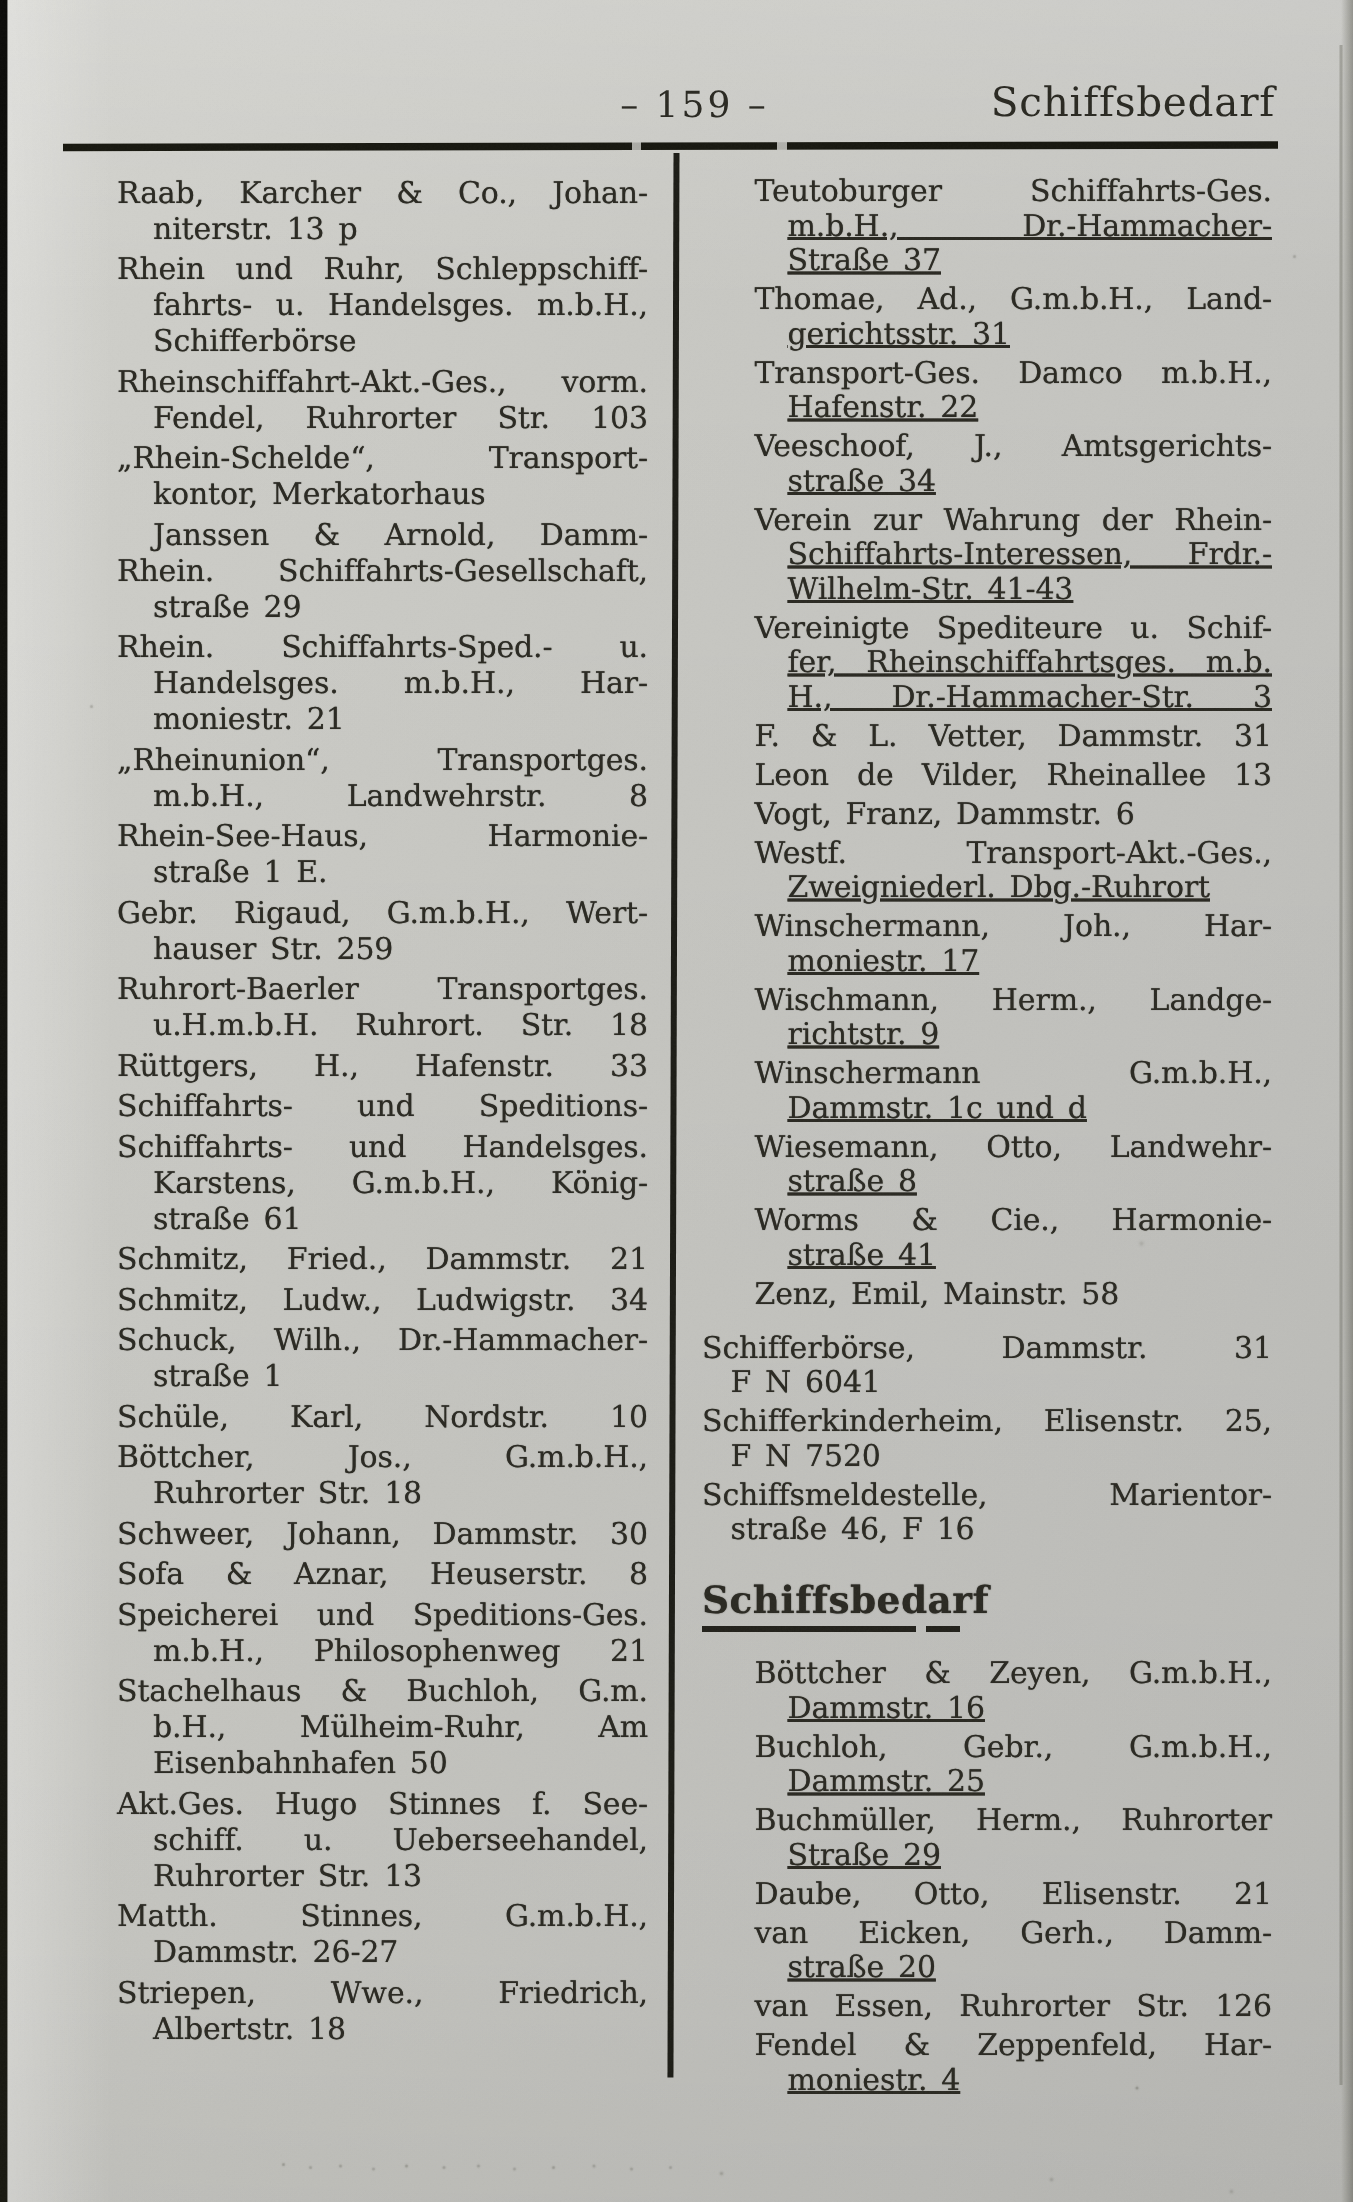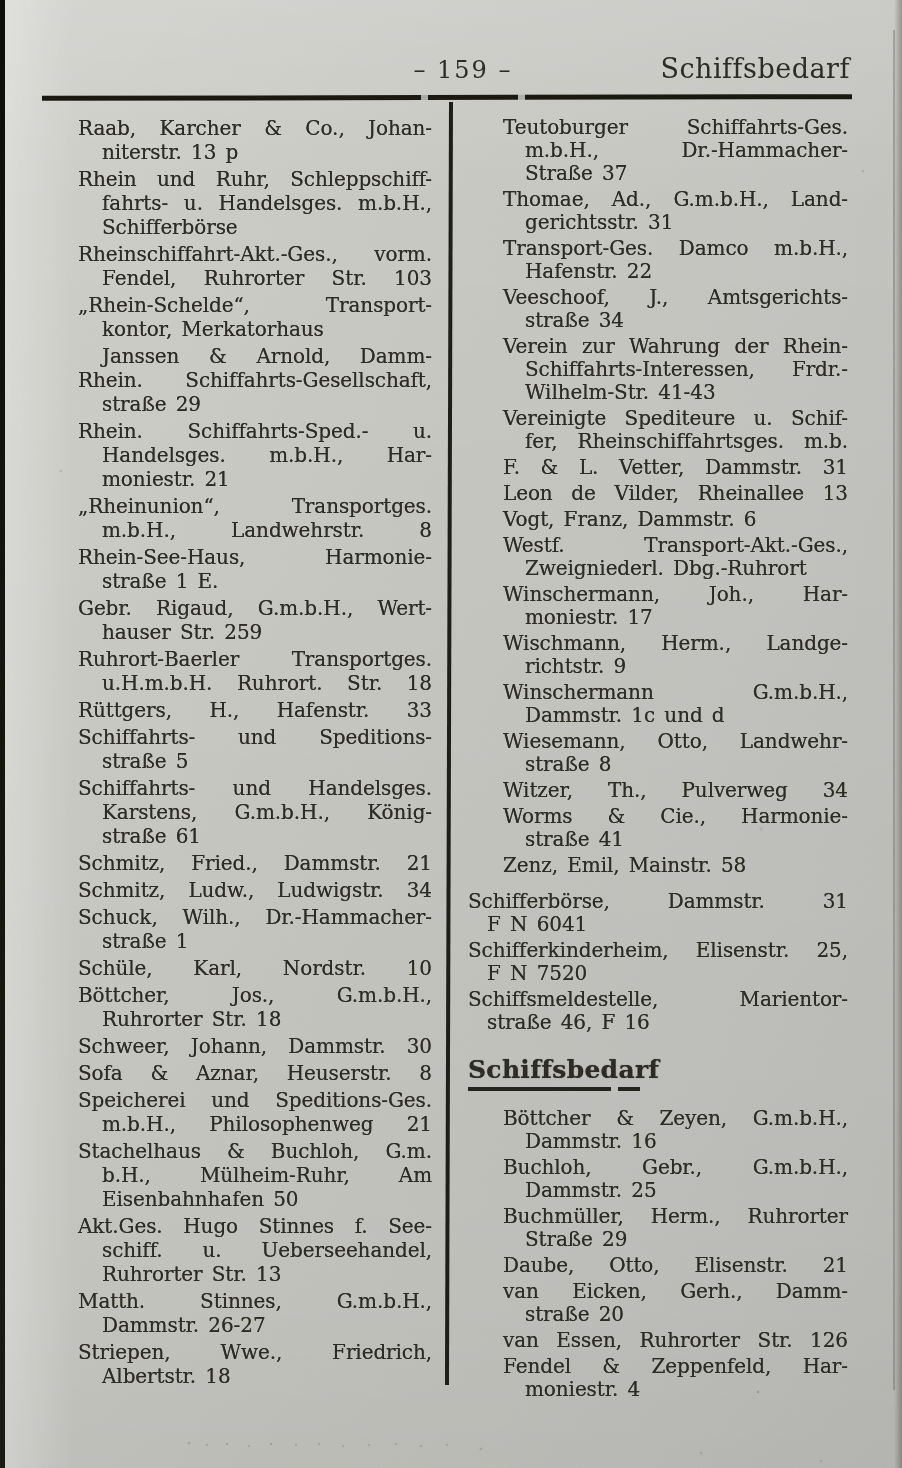"m.b.H., Dr.-Hammacher-" #right-column .inner .cont { text-decoration: none -> underline }
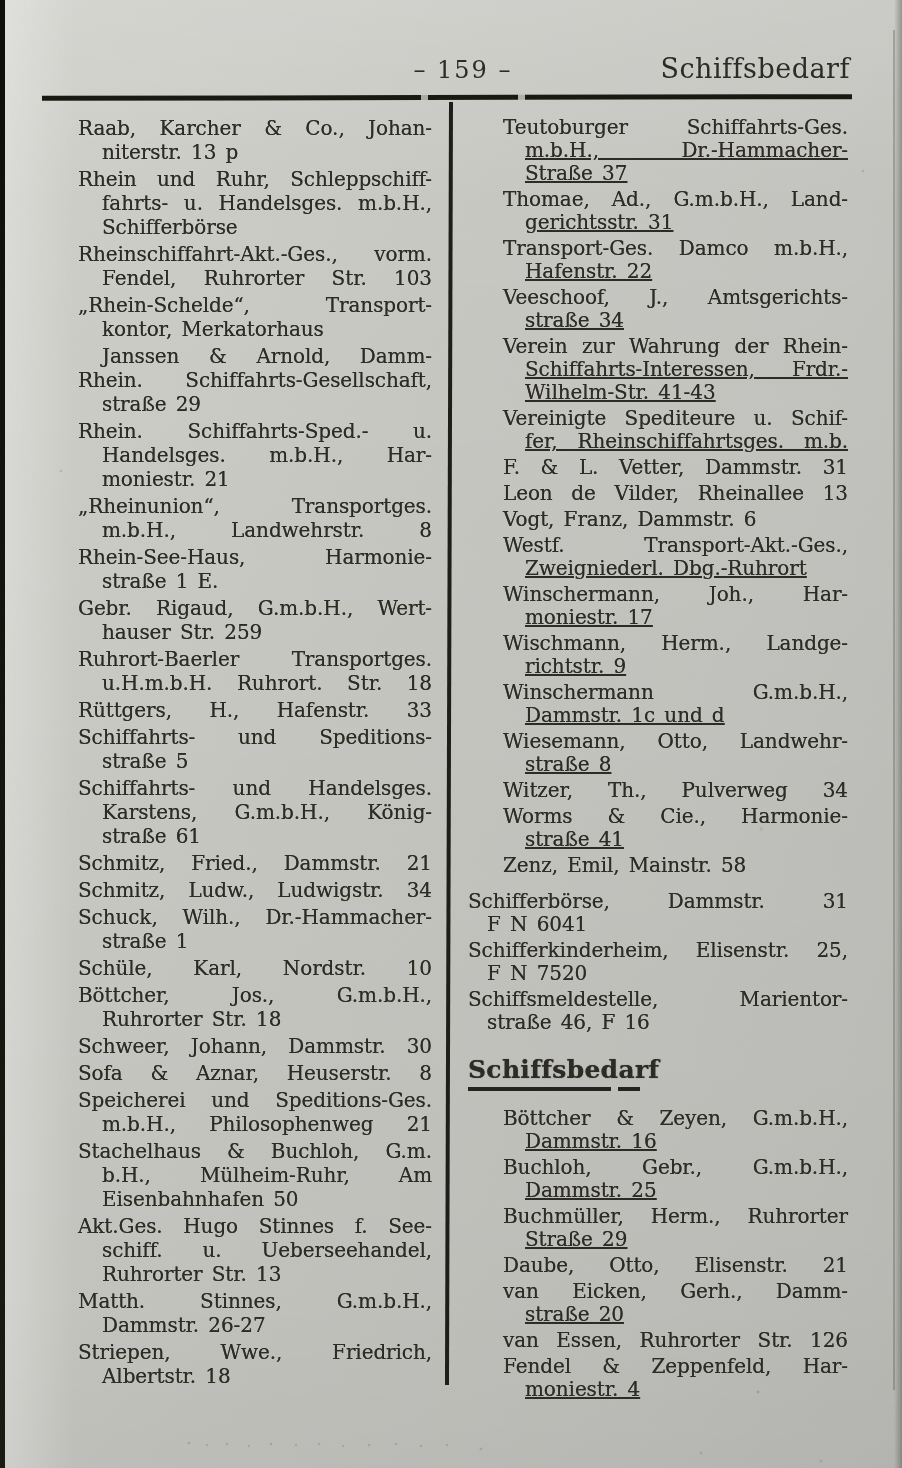"H., Dr.-Hammacher-Str. 3" div.line { html: none -> <div>H., Dr.-Hammacher-Str. 3</div> }
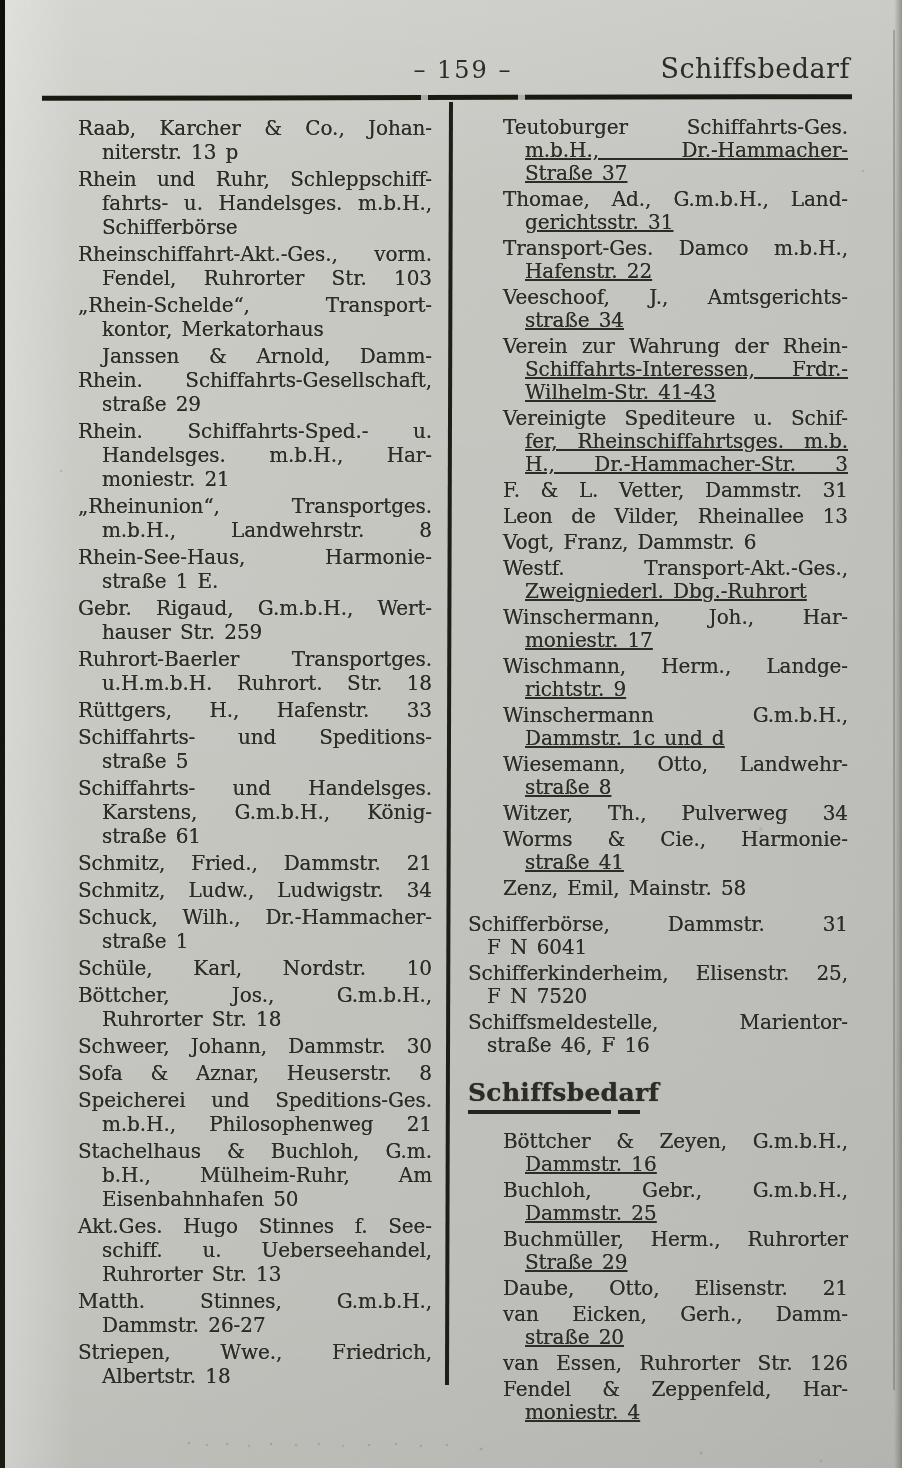"straße 5" div.line { html: <div>straße 5</div> -> none }
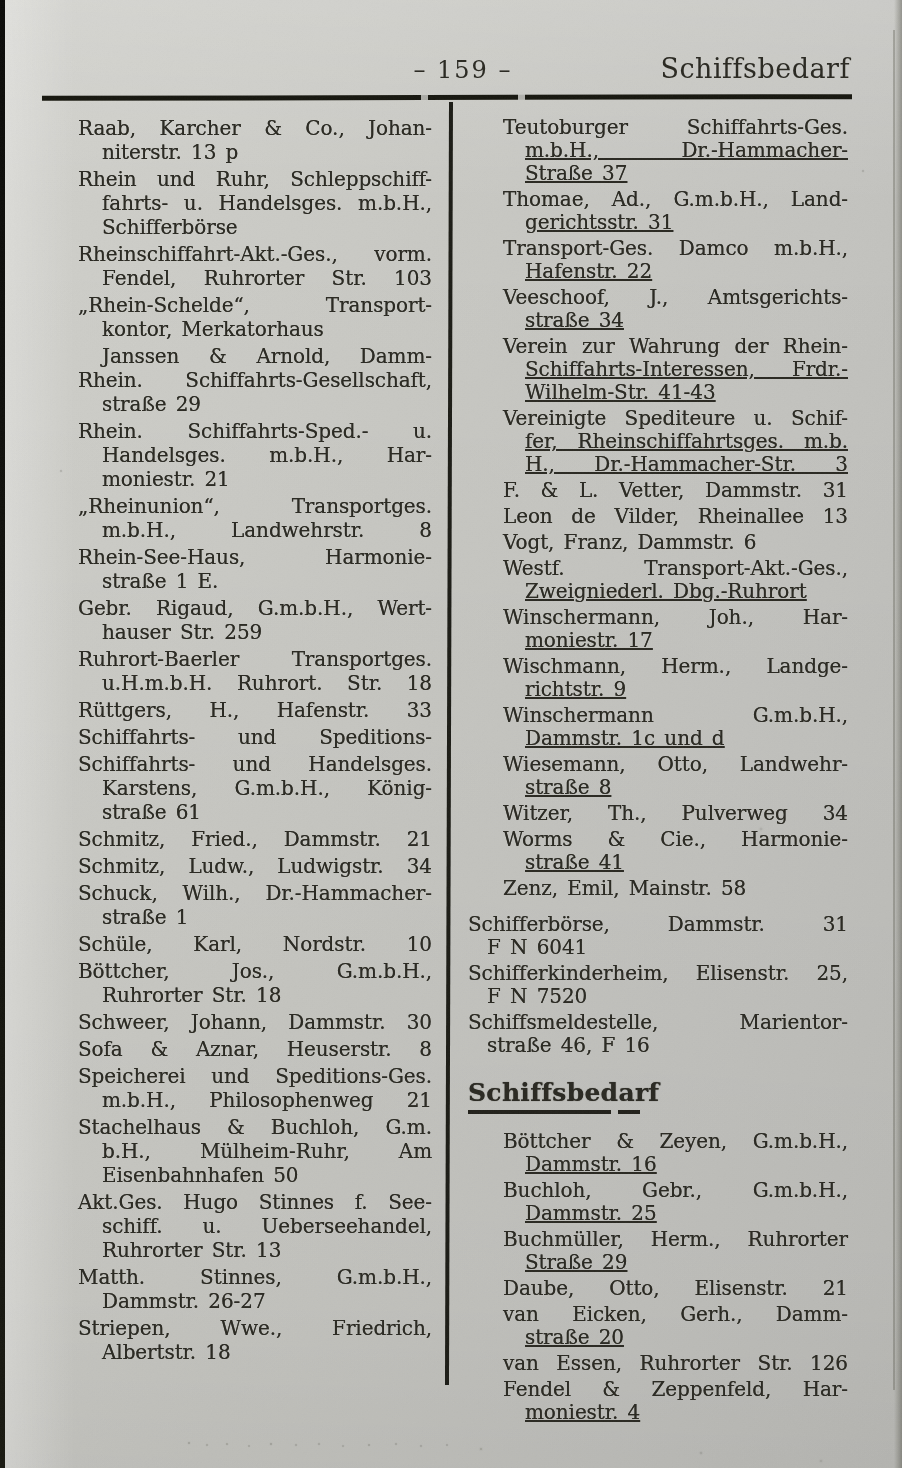"Witzer, Th., Pulverweg 34" div.entry { html: <div> <div>Witzer, Th., Pulverweg 34</div> </div> -> none }
